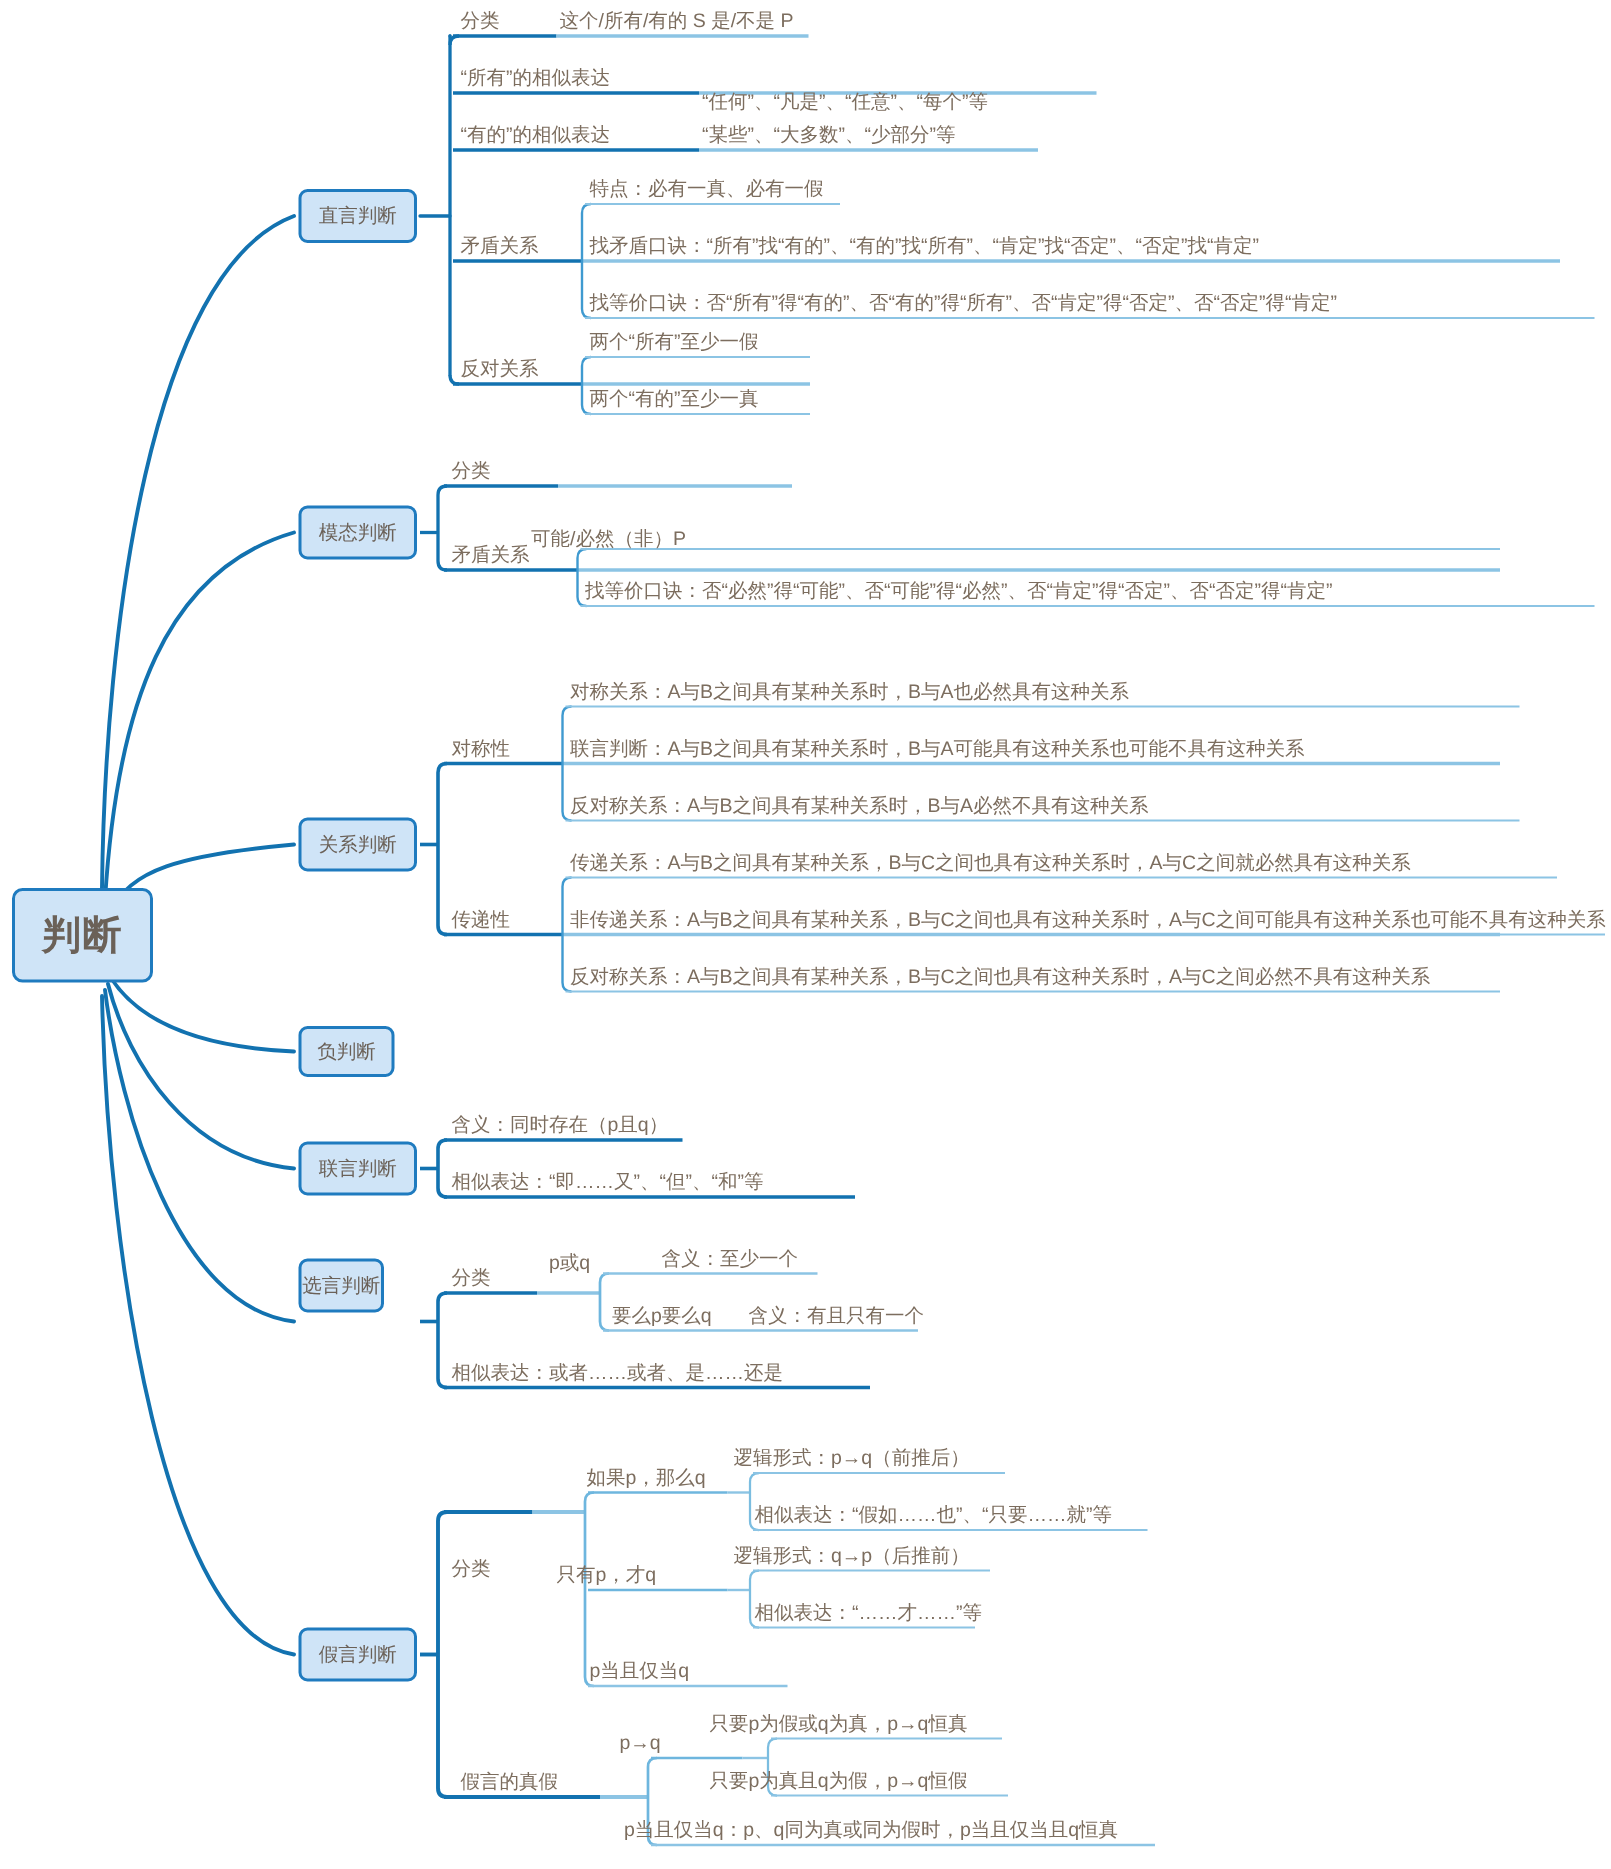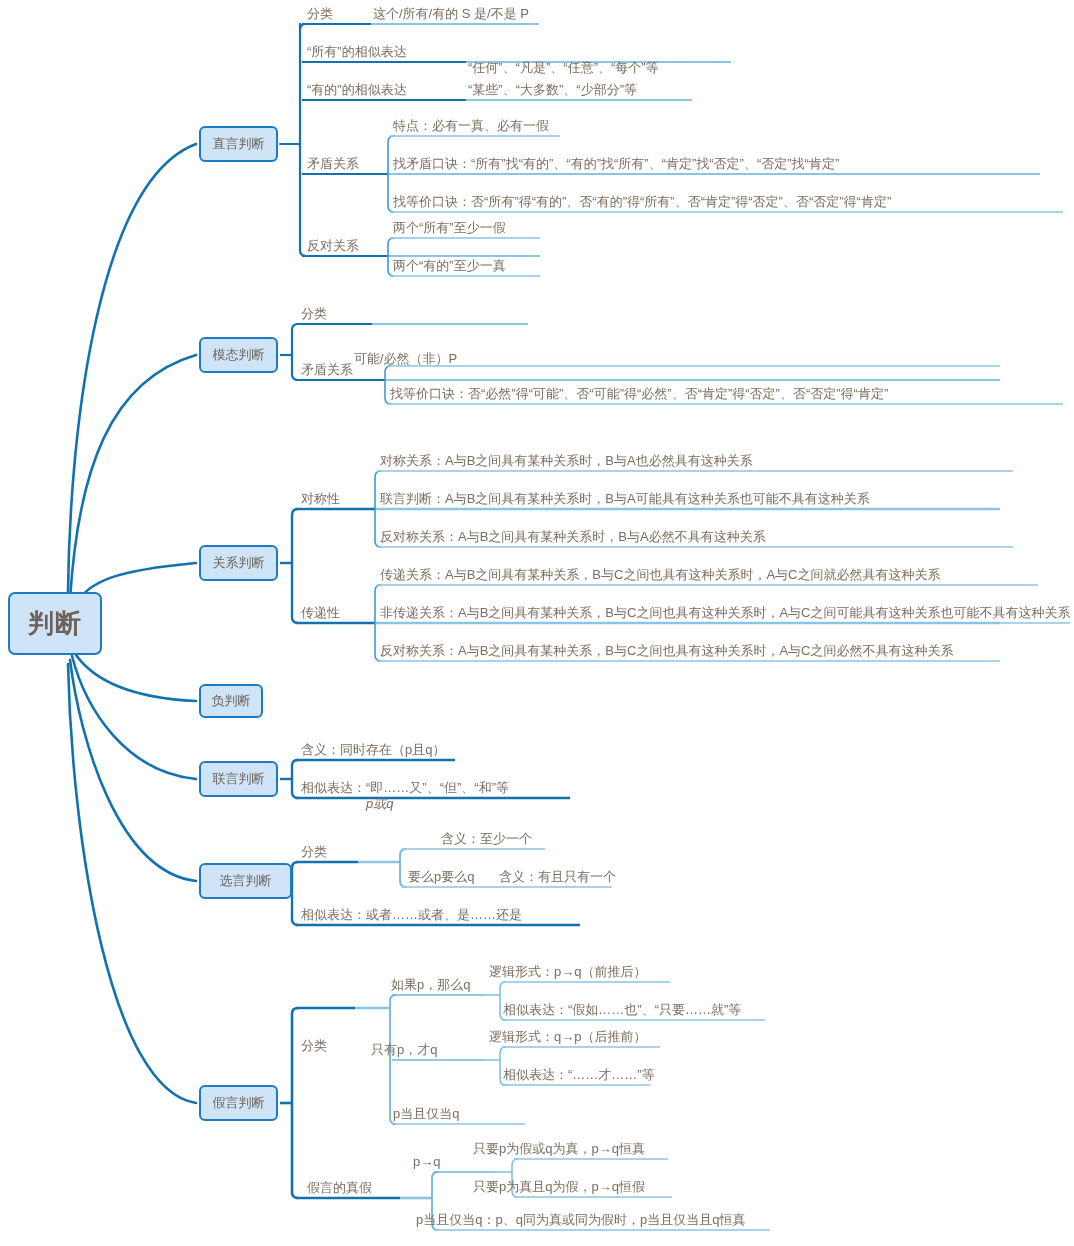"p或q" div.leaf-label { font-style: italic -> none; top: 796px -> 834px }
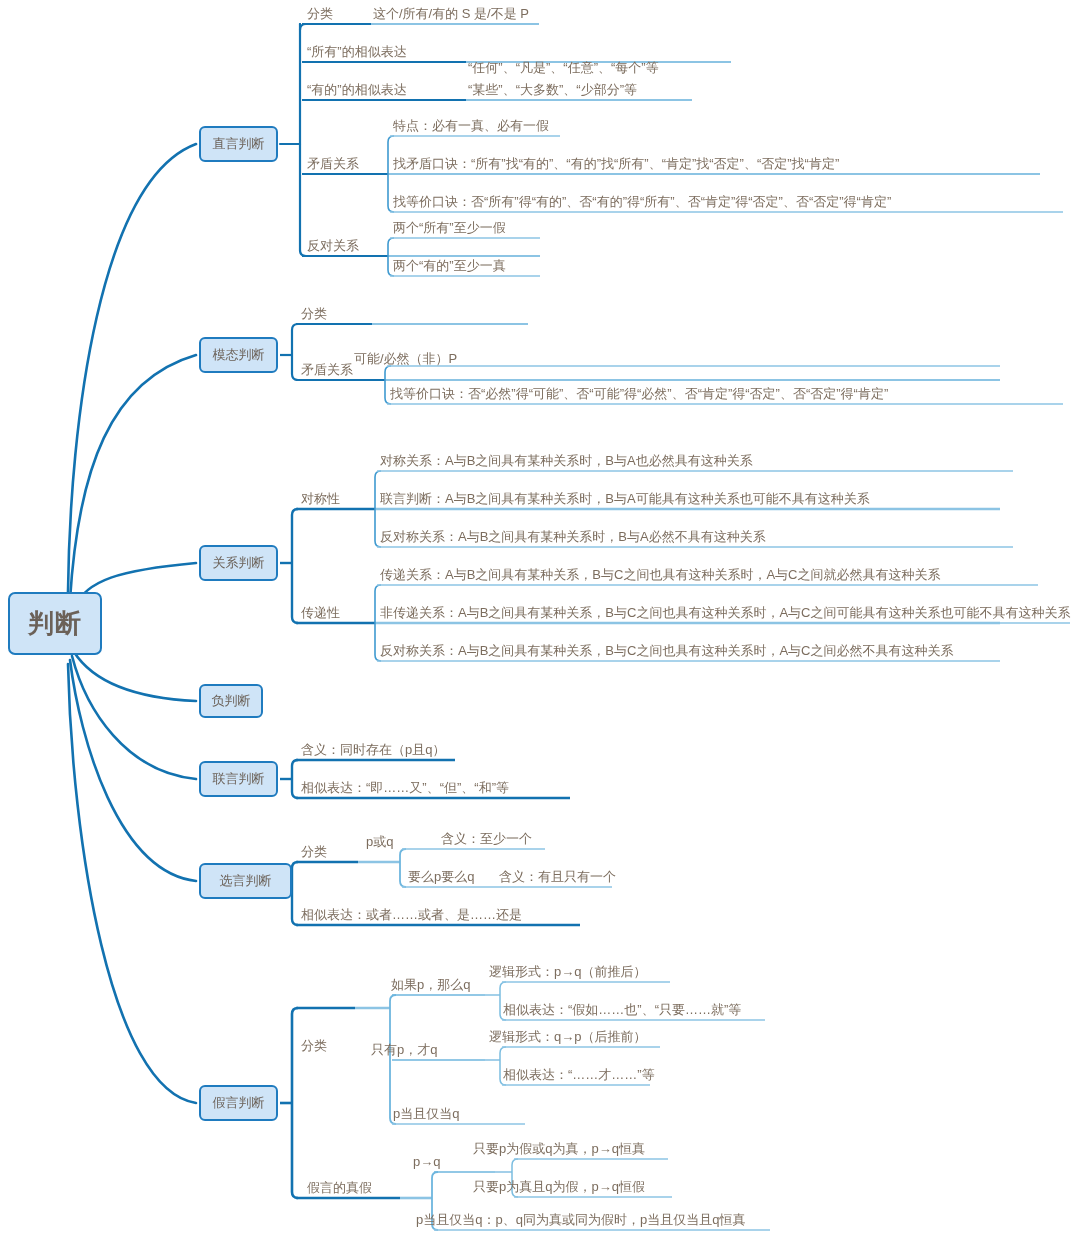"选言判断" div.node-box { top: 863px -> 839px; width: 93px -> 57px }
